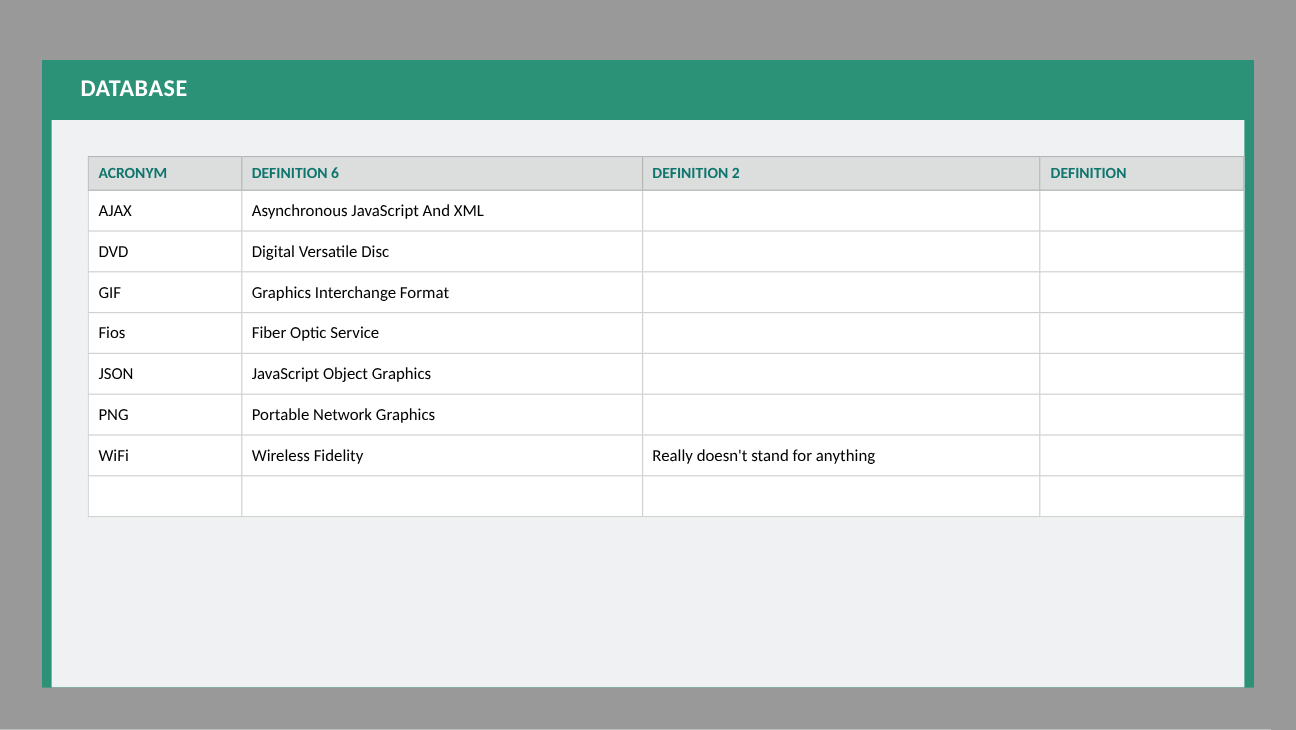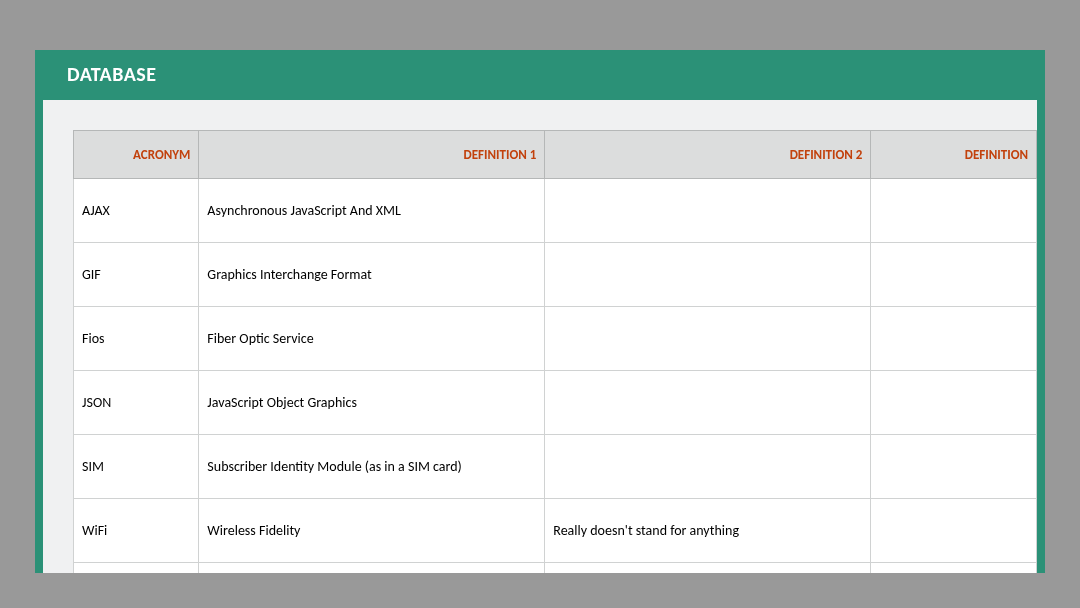"ACRONYM" th { color: #c2410c -> #0f766e; padding: 16px 8px -> 6px 8px; text-align: right -> left }
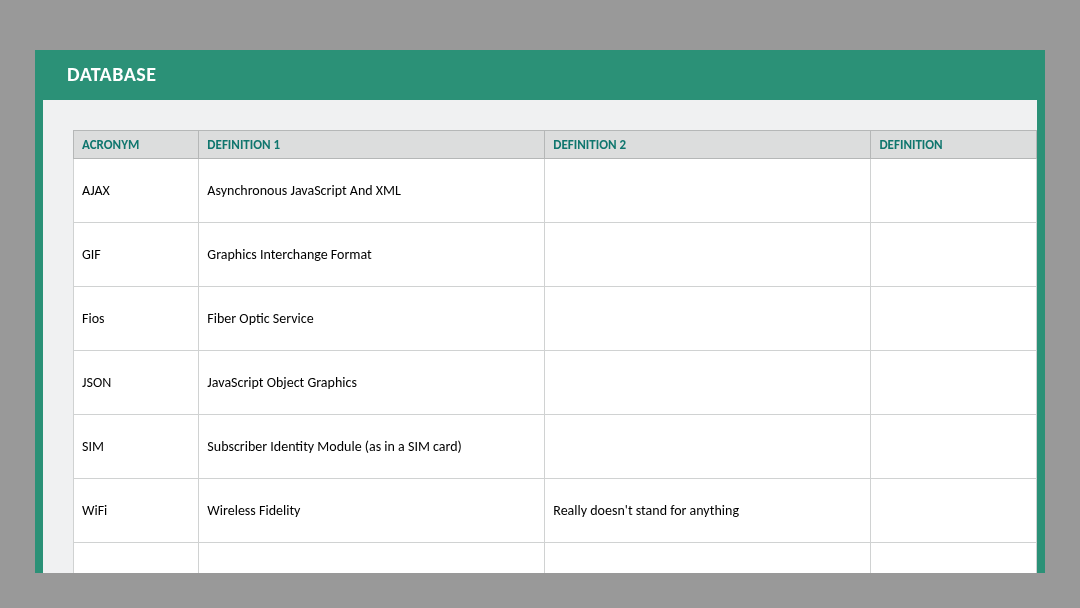"DEFINITION 1" th { text: 1 -> 6 }
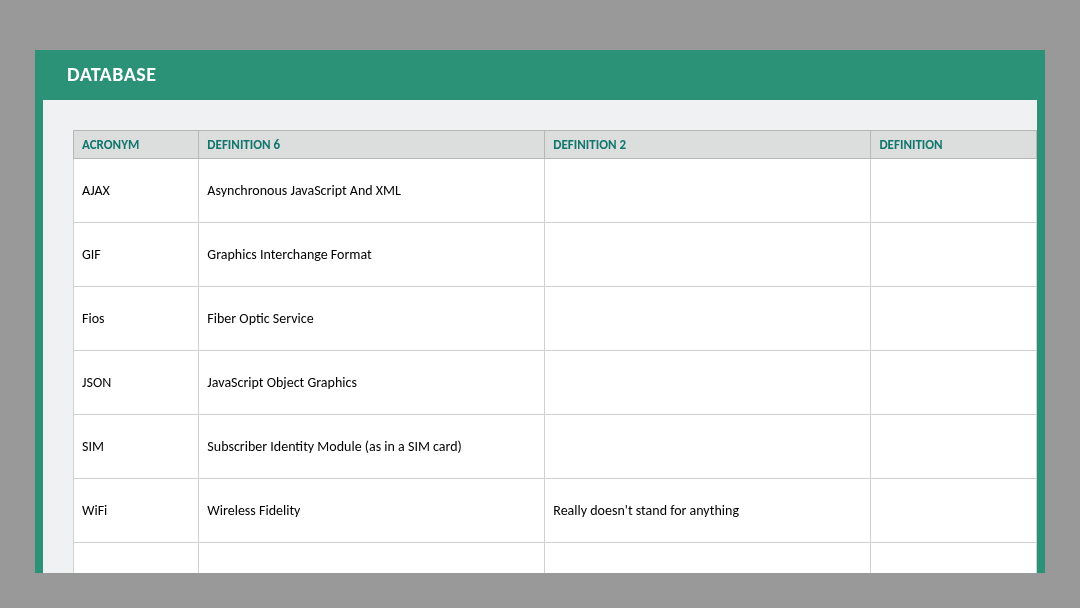"AJAX" td { padding: 23px 8px -> 8px 8px }
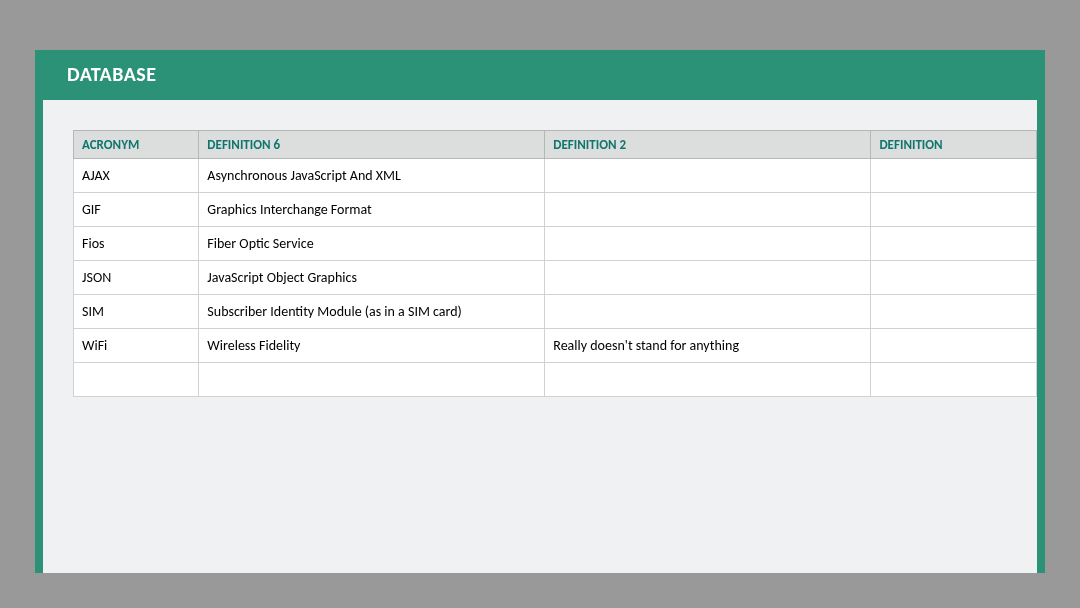"DVD" tr { html: none -> <tr> <td>DVD</td> <td>Digital Versatile Disc</td> <td></td> <td></td> </tr> }
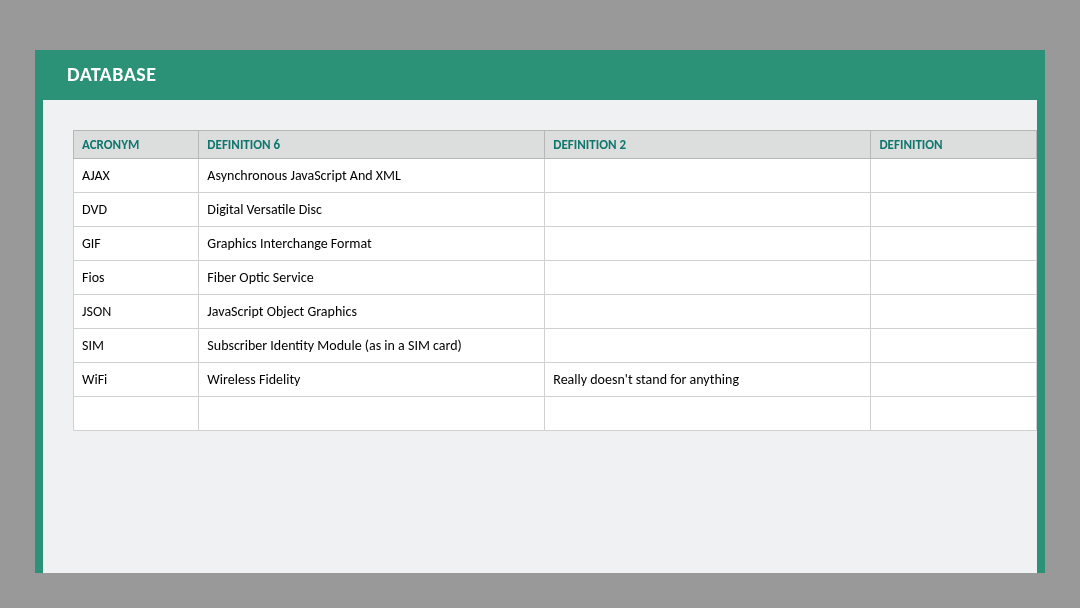"PNG" tr { html: none -> <tr> <td>PNG</td> <td>Portable Network Graphics</td> <td></td> <td></td> </tr> }
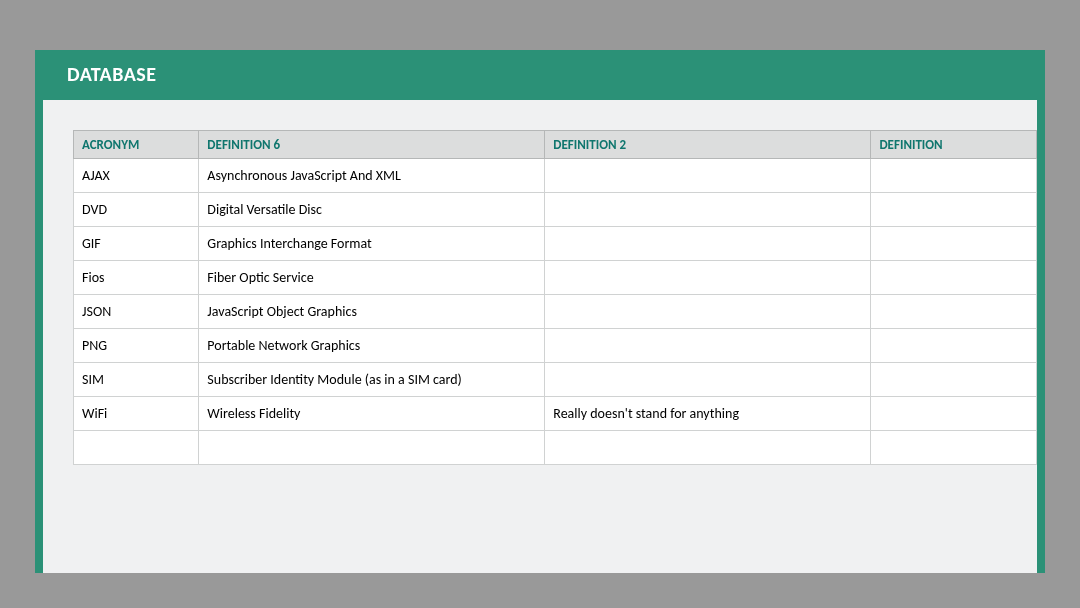"SIM" tr { html: <tr> <td>SIM</td> <td>Subscriber Identity Module (as in a SIM card)</td> <td></td> <td></td> </tr> -> none }
